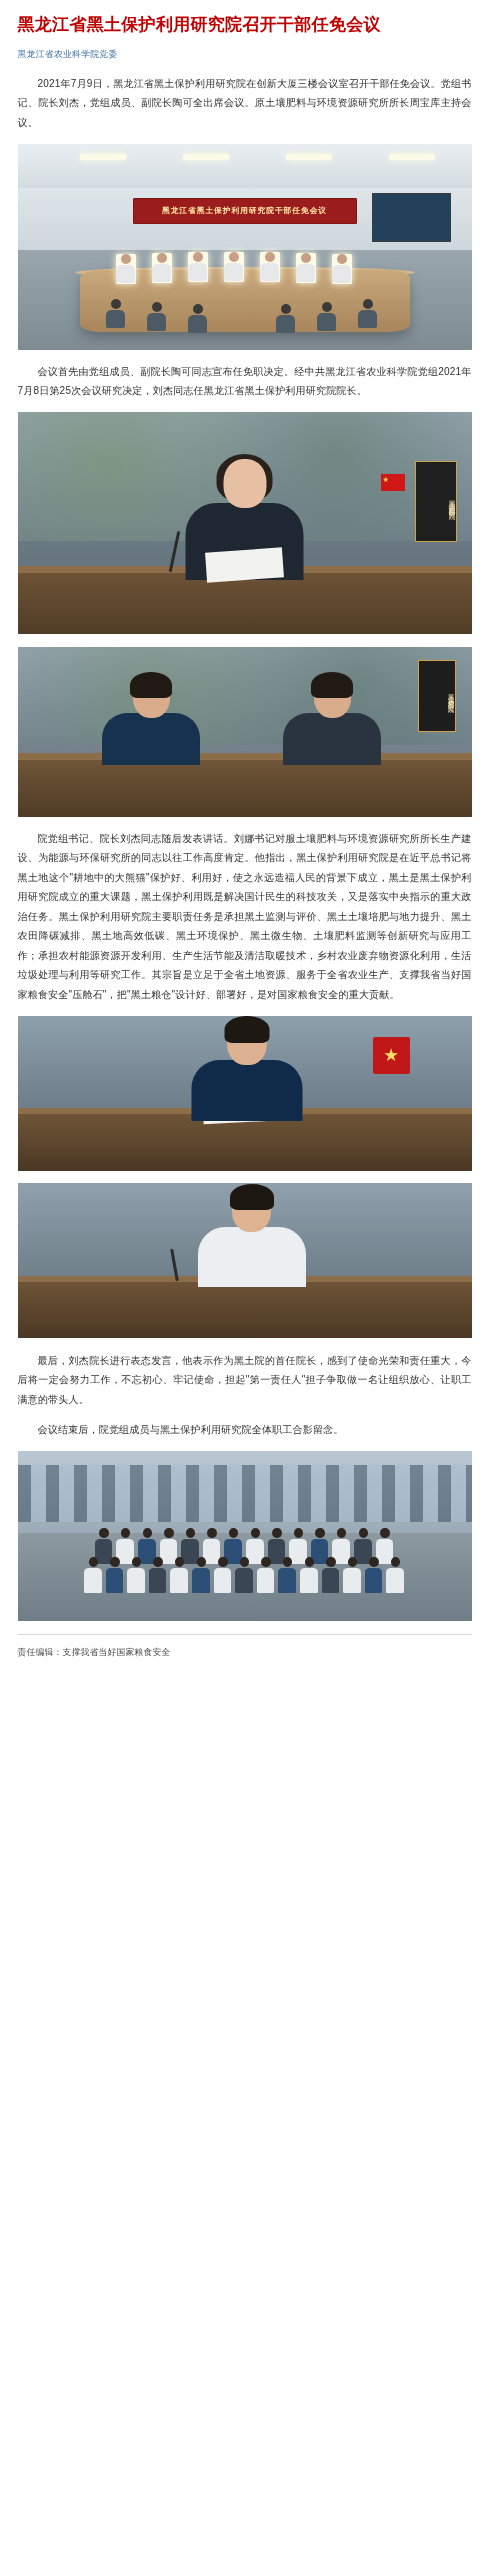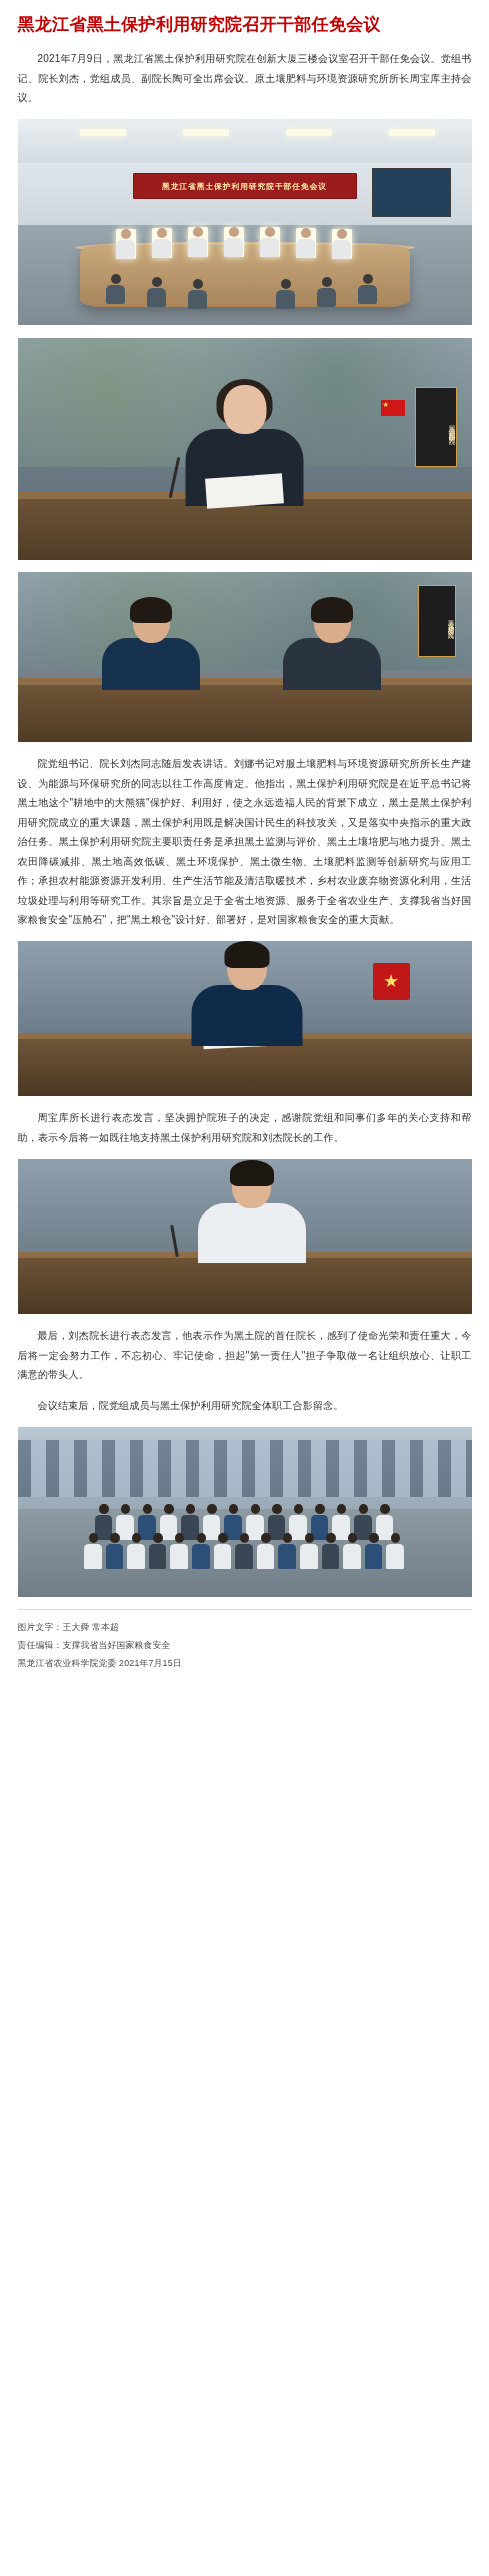"黑龙江省农业科学院党委" div.source-line { html: none -> <div>黑龙江省农业科学院党委</div> }
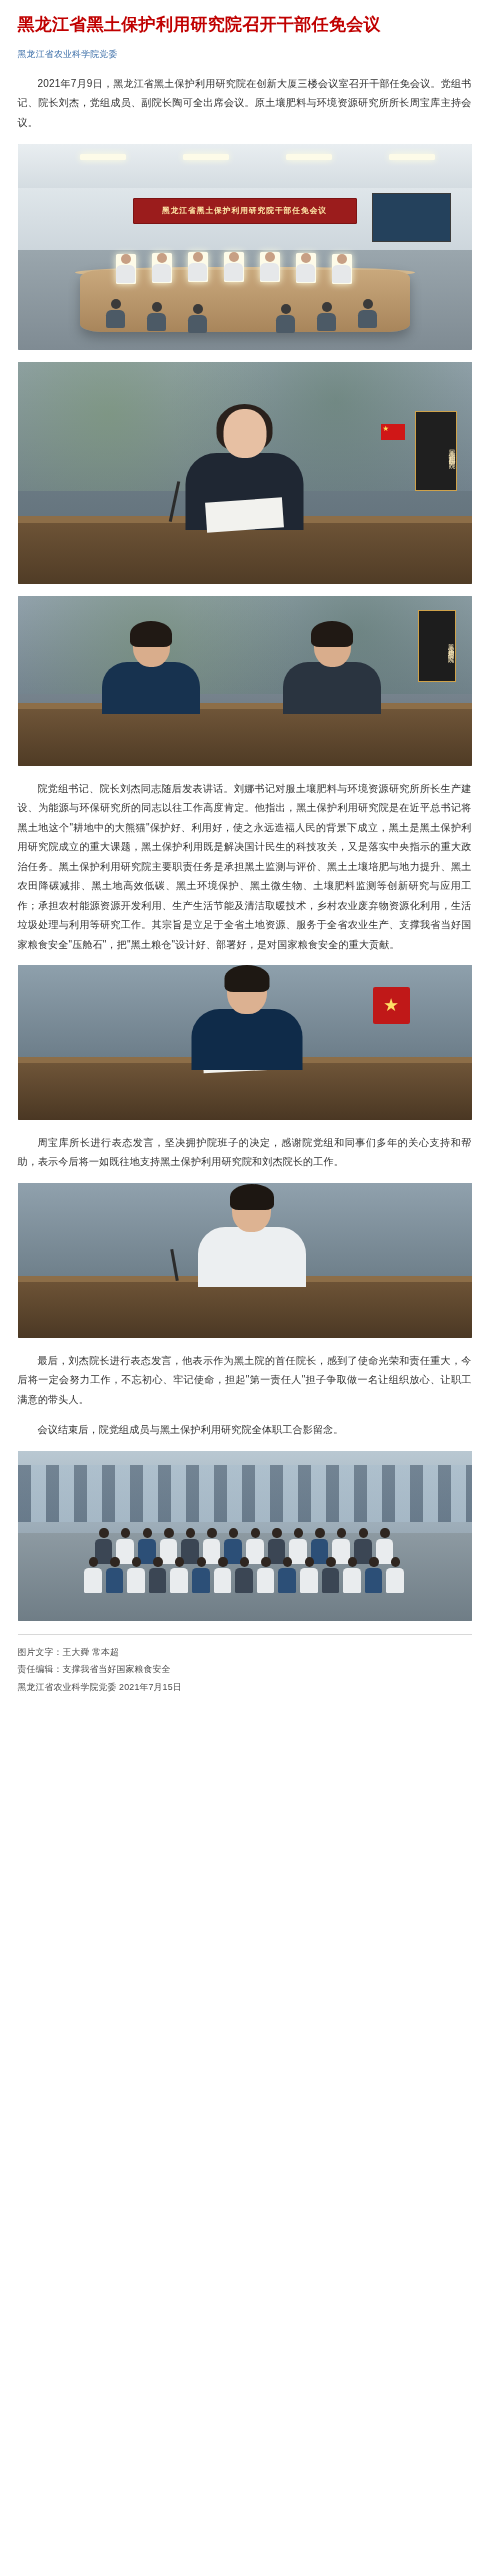"会议首先由党组成员、副院长陶可同志宣布任免职决定。经中共黑龙江省农业科学院党组2" p.para { html: none -> <p>会议首先由党组成员、副院长陶可同志宣布任免职决定。经中共黑龙江省农业科学院党组2021年7月8日第25次会议研究决定，刘杰同志任黑龙江省黑土保护利用研究院院长。</p> }
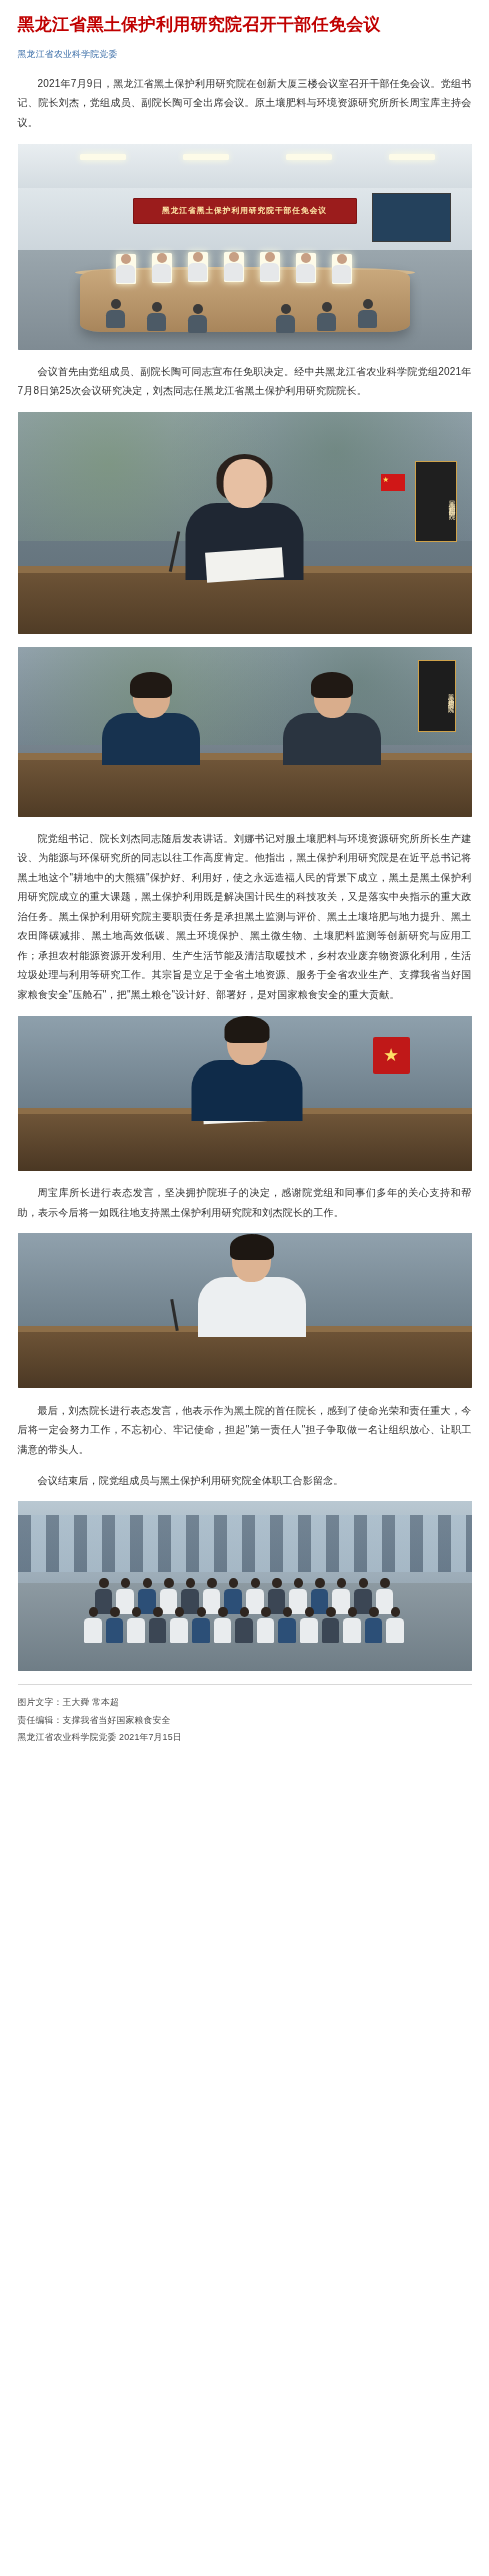"周宝库所长进行表态发言，坚决拥护院班子的决定，感谢院党组和同事们多年的关心支持和" p.para { html: <p>周宝库所长进行表态发言，坚决拥护院班子的决定，感谢院党组和同事们多年的关心支持和帮助，表示今后将一如既往地支持黑土保护利用研究院和刘杰院长的工作。</p> -> none }
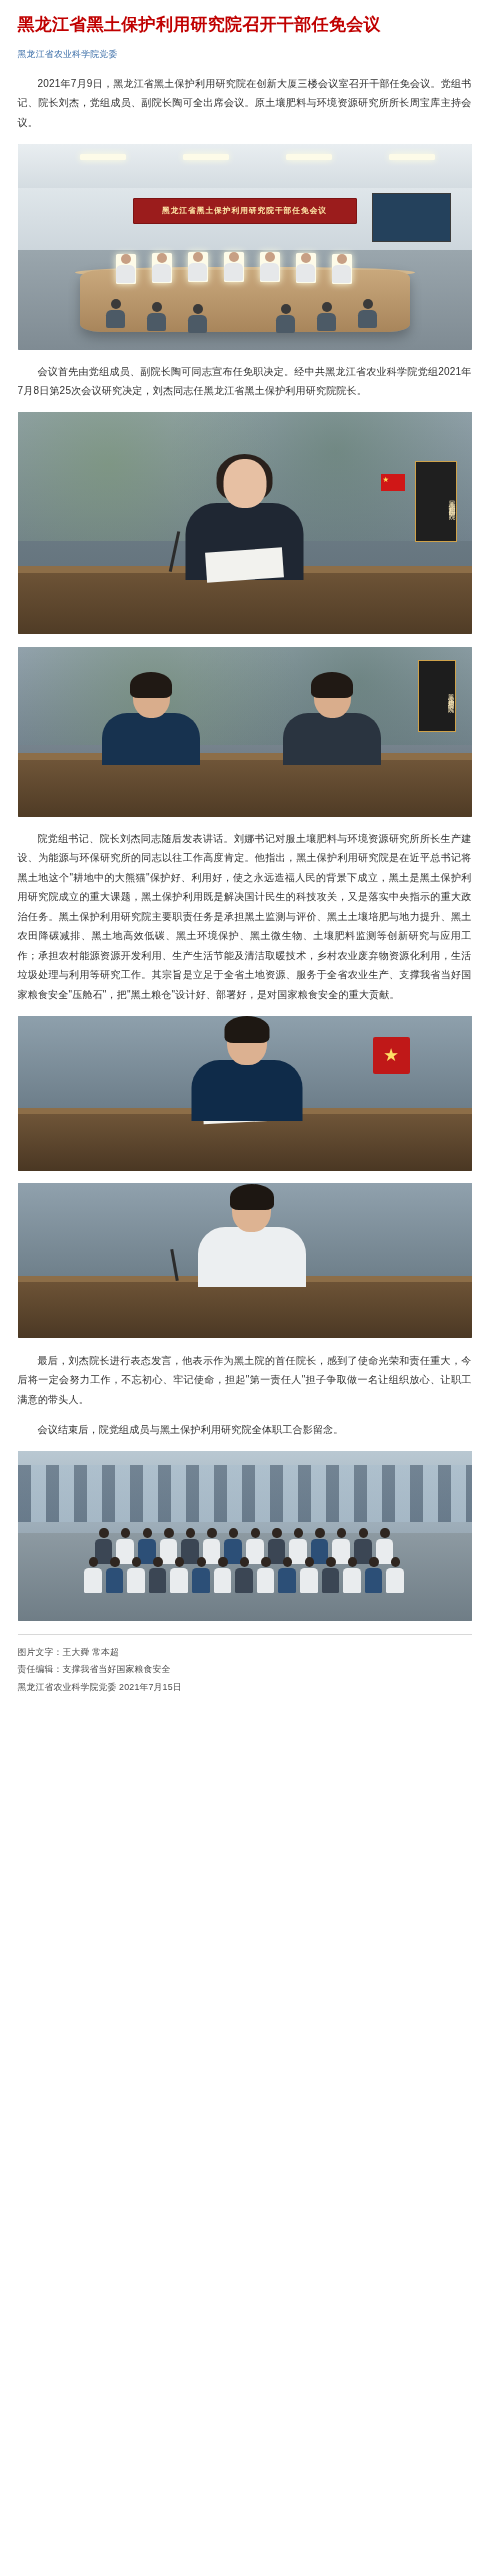"图片文字：王大舜 常本超" div { html: <div>图片文字：王大舜 常本超</div> -> none }
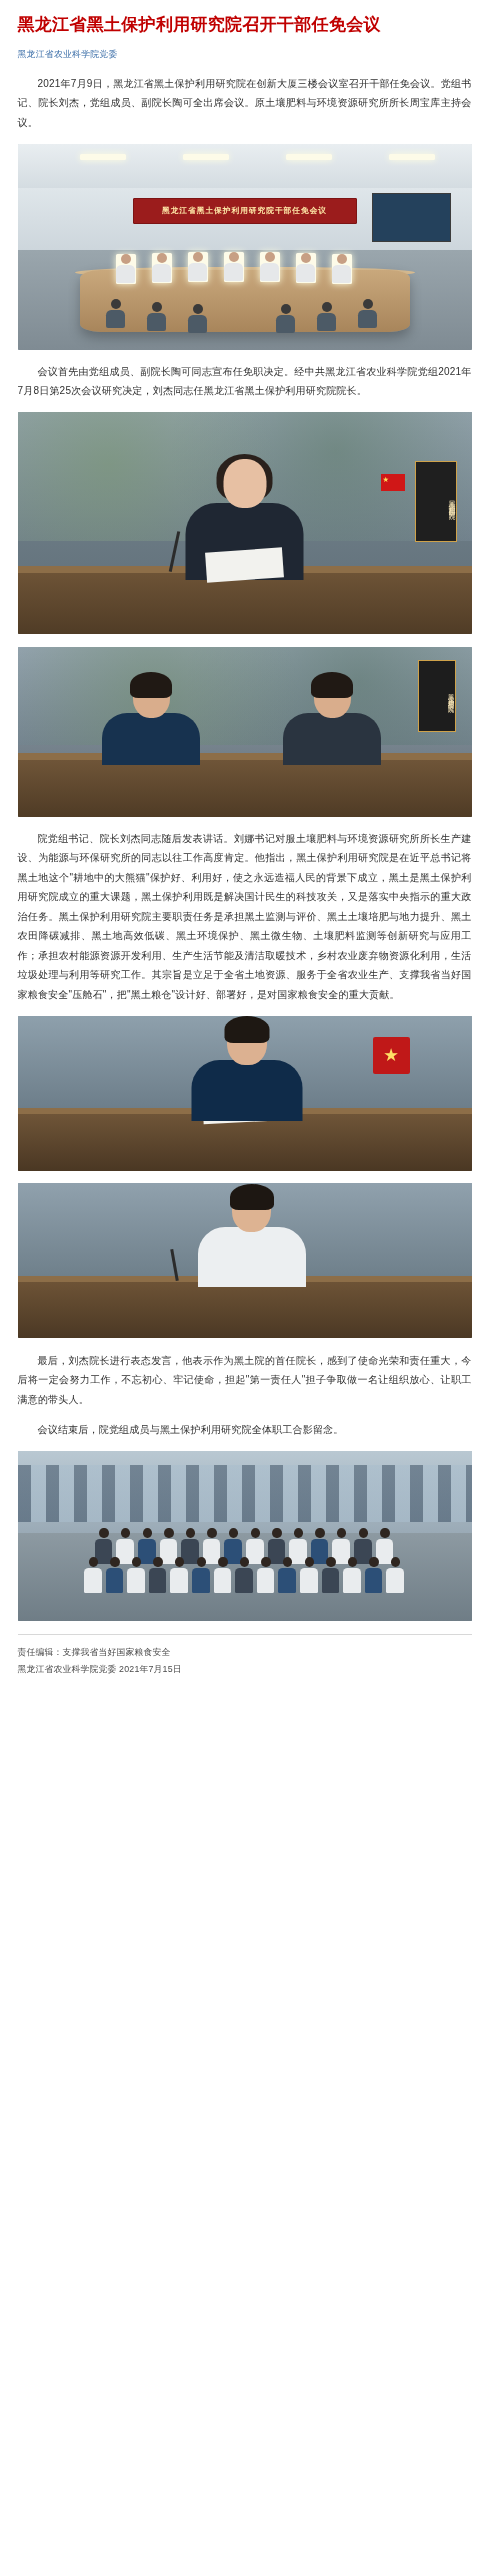"黑龙江省农业科学院党委 2021年7月15日" div { html: <div>黑龙江省农业科学院党委 2021年7月15日</div> -> none }
